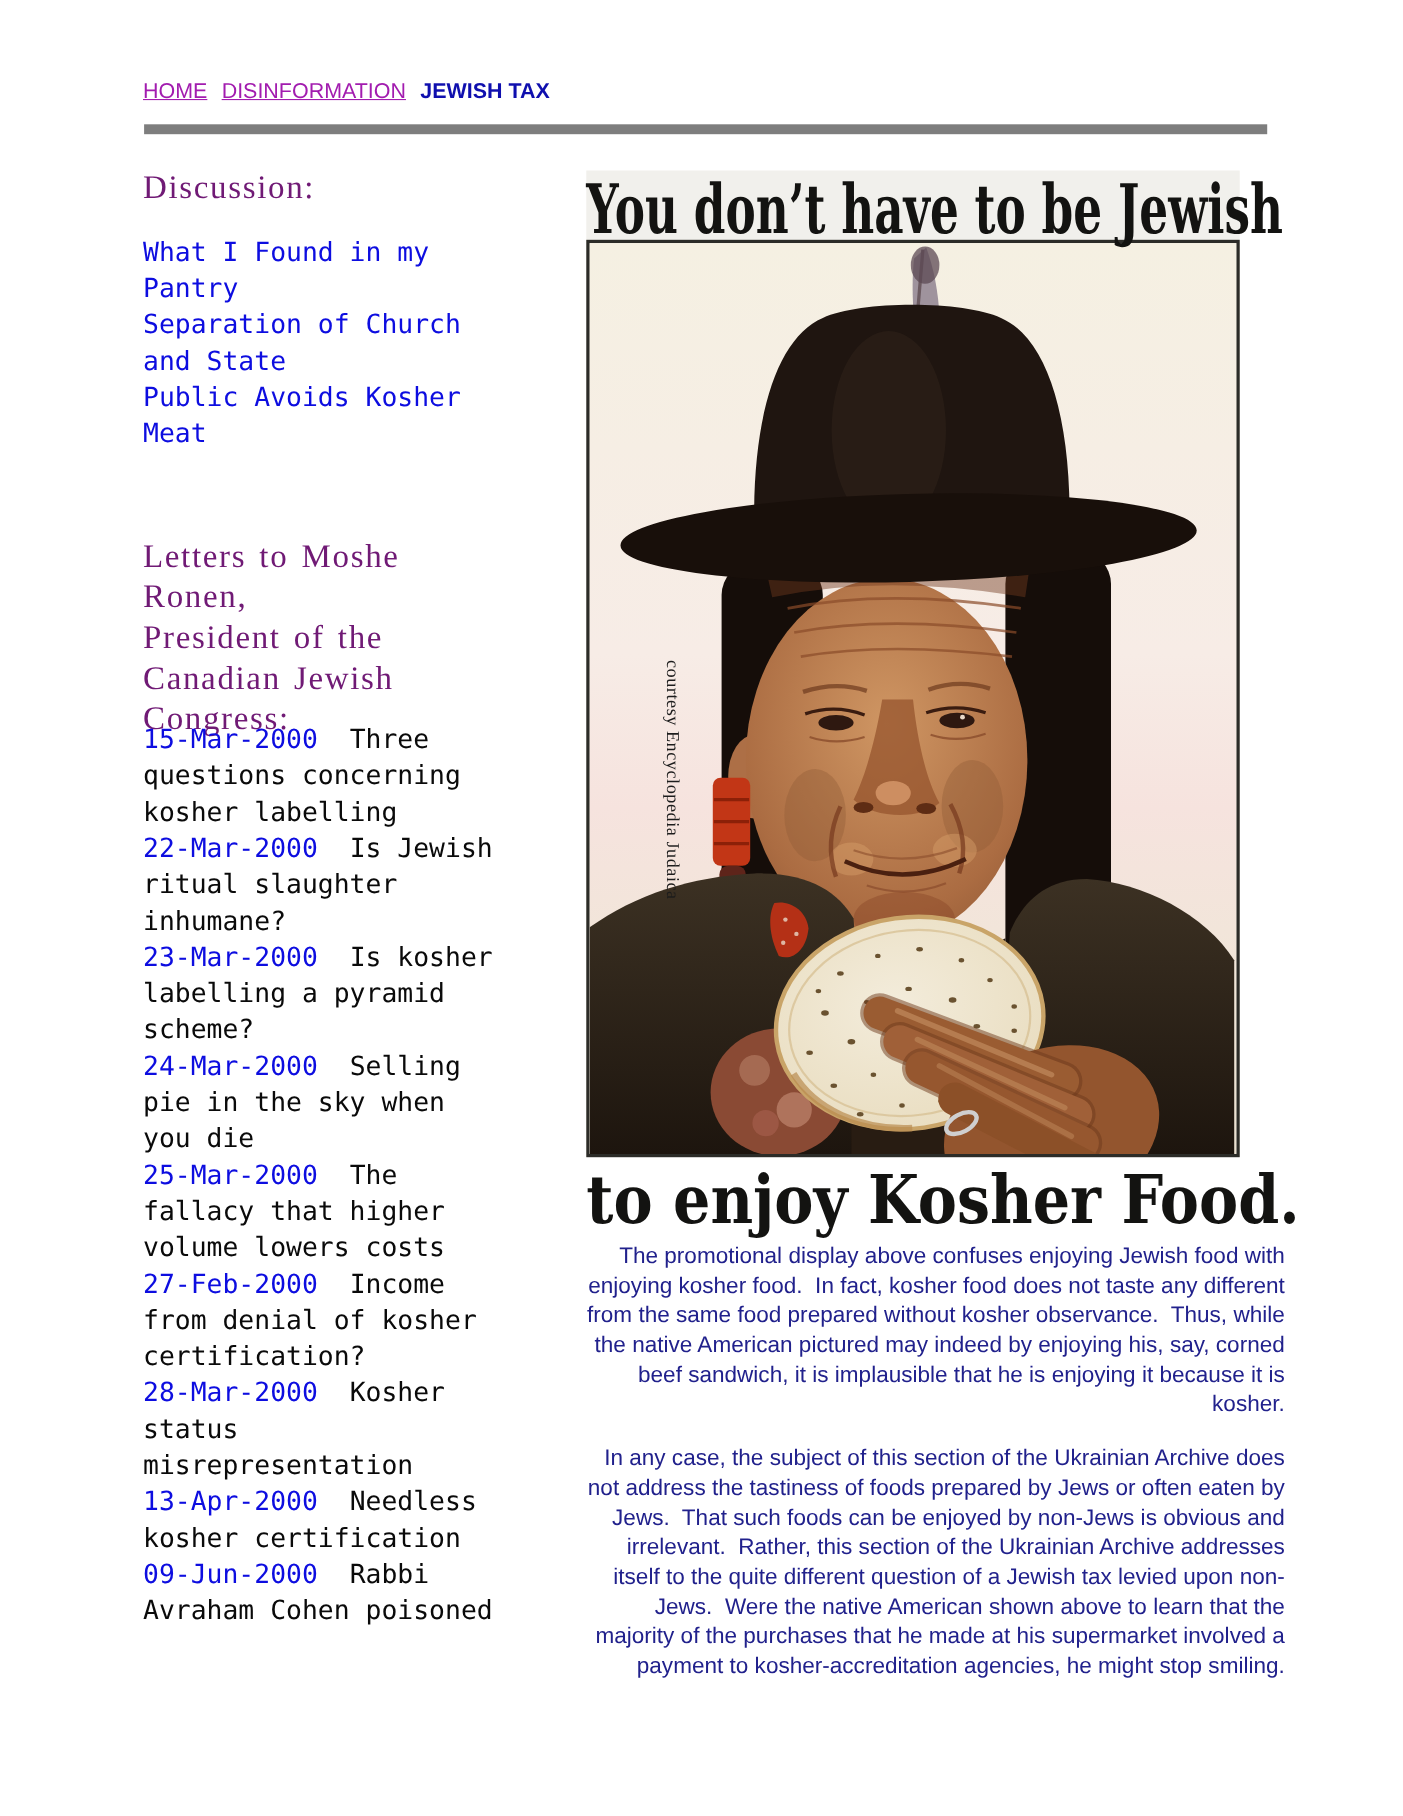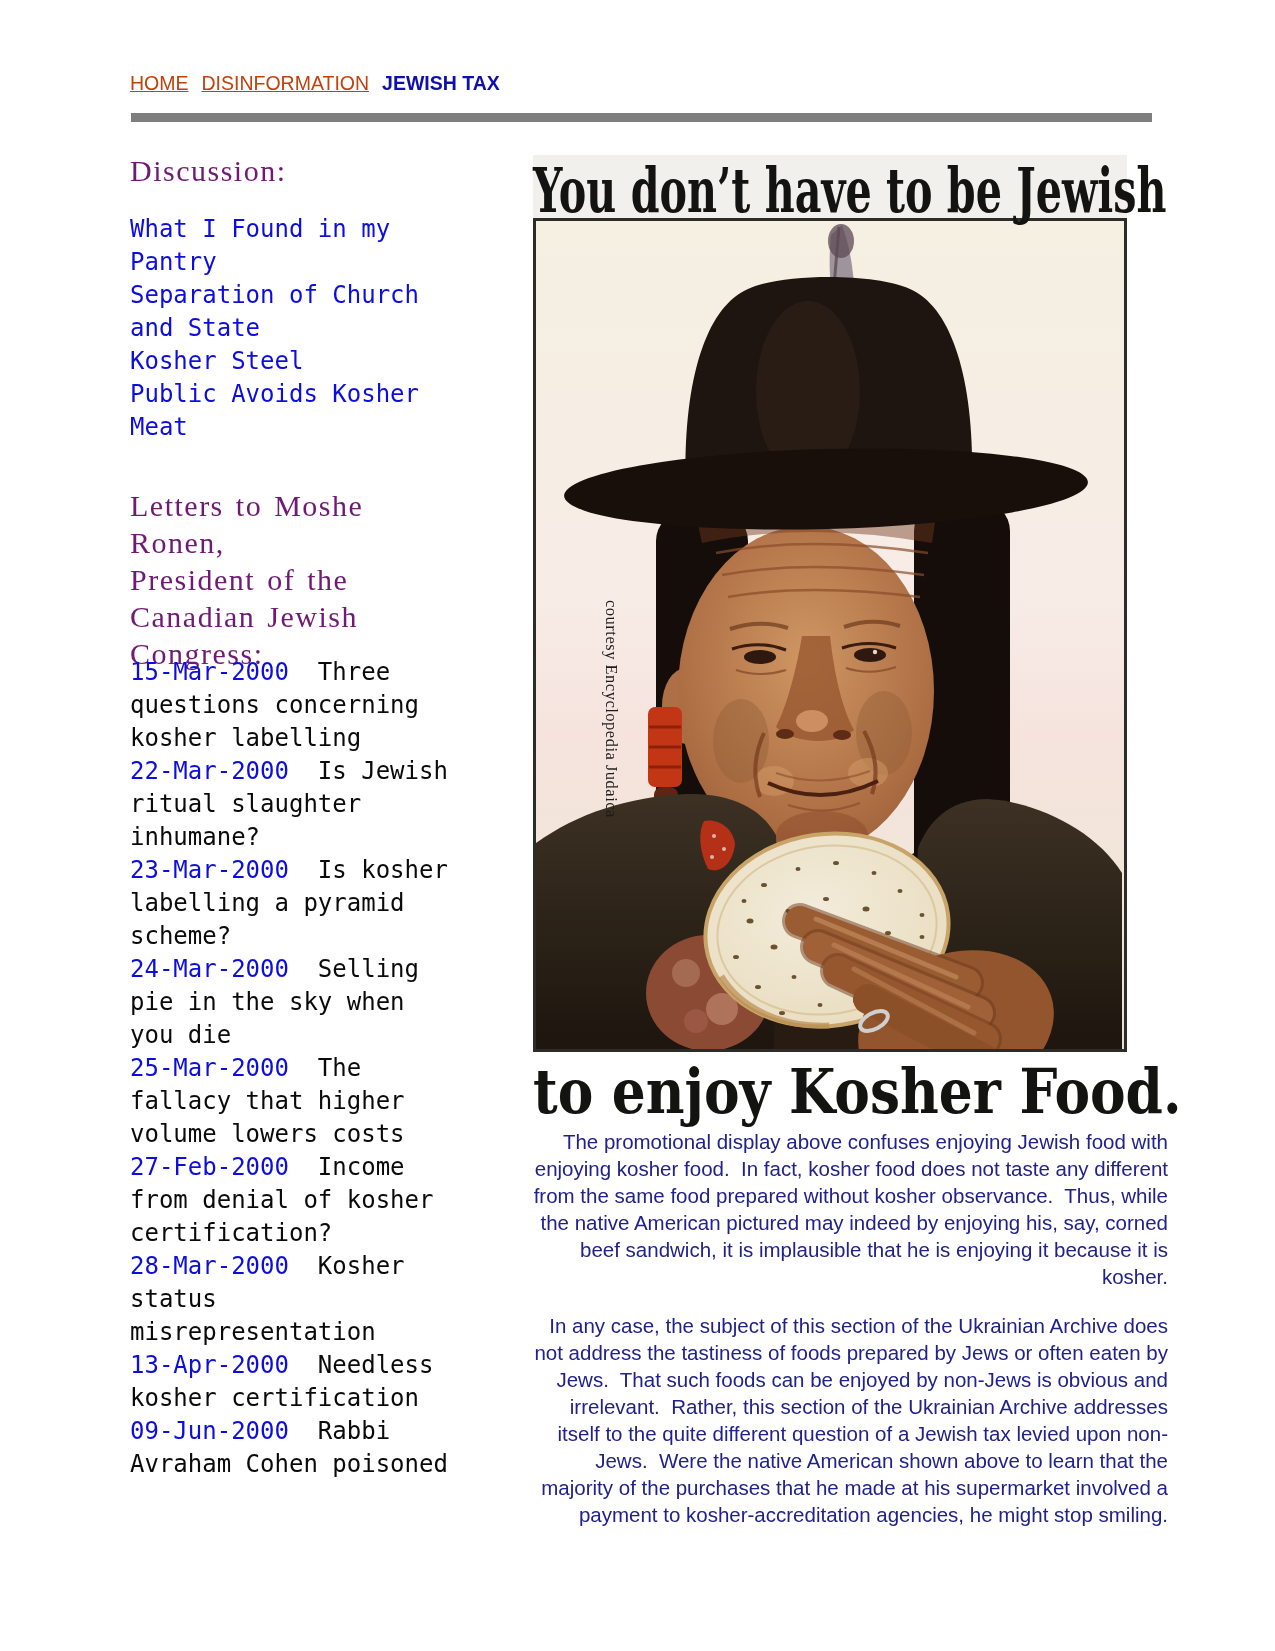"HOME" .nav a { color: #c2410c -> #a21caf }
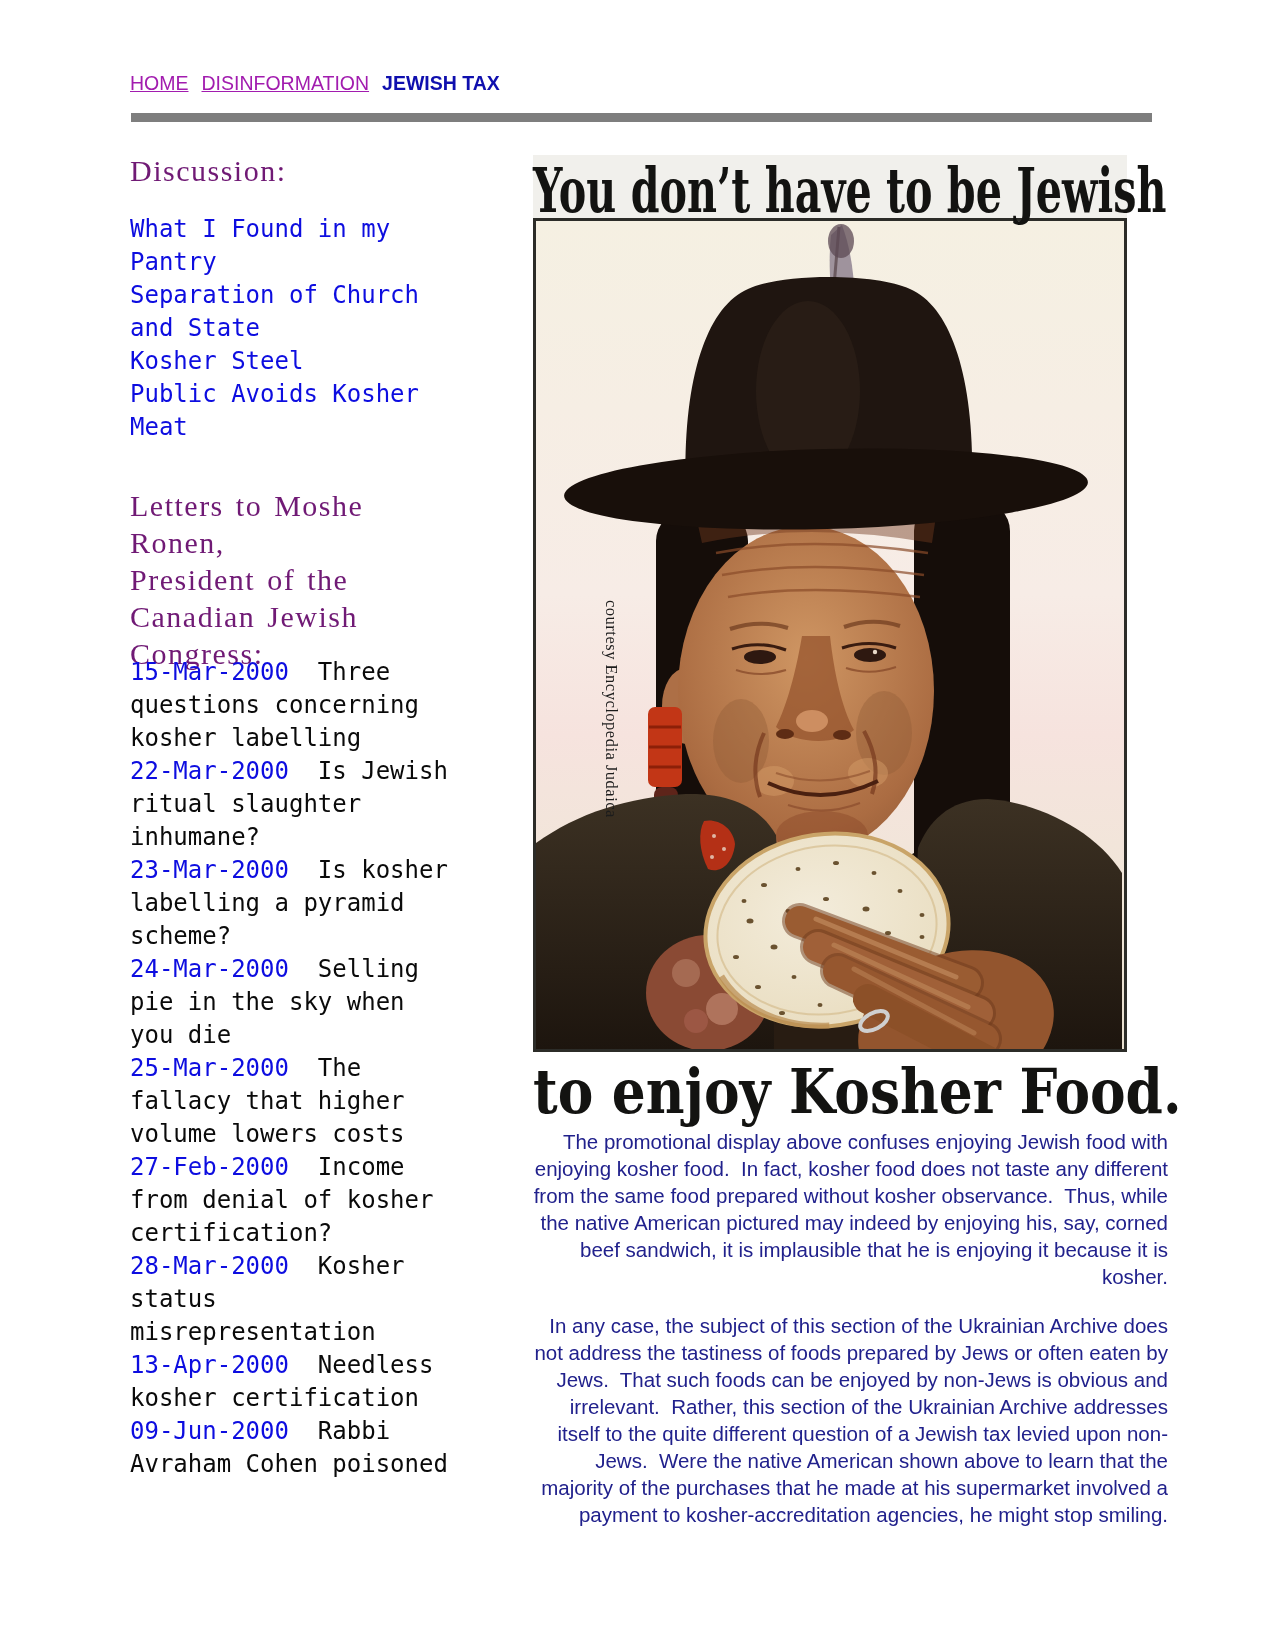"Kosher Steel" div { html: <div><a>Kosher Steel</a></div> -> none }
